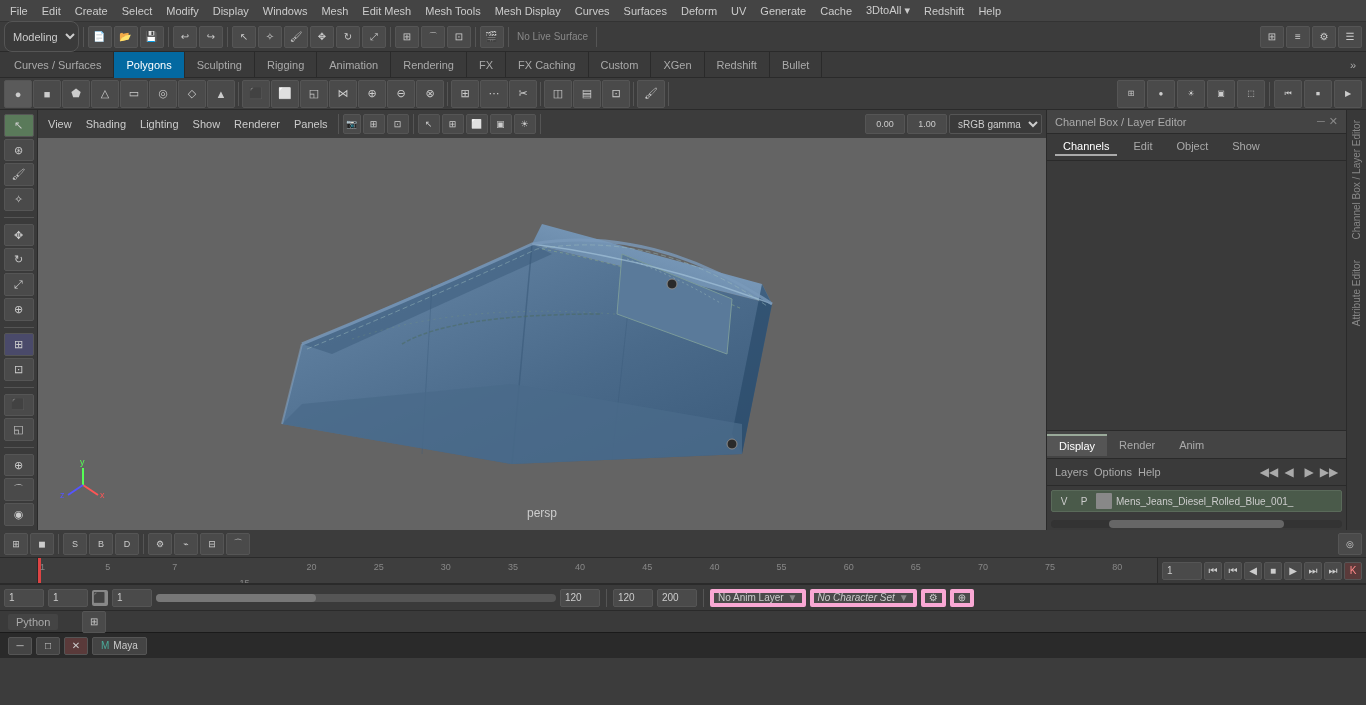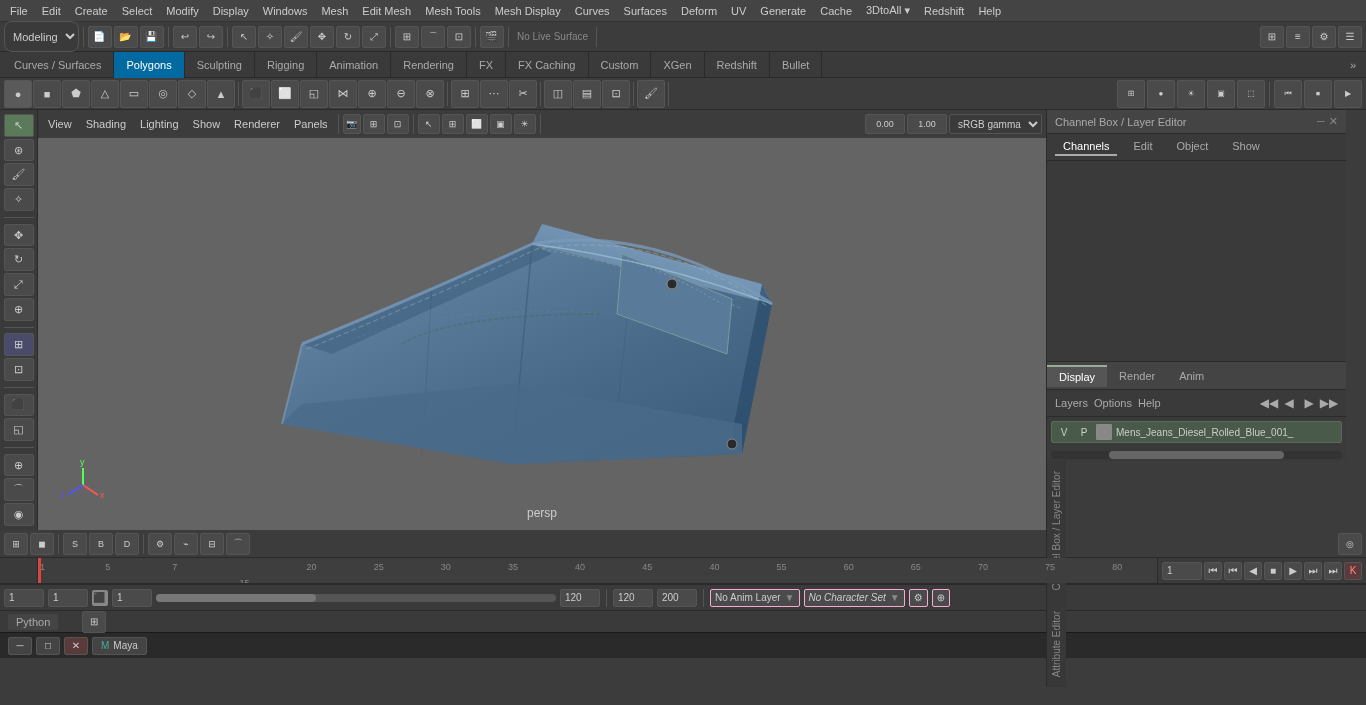"Channel Box / Layer Editor" .right-side-wrapper { flex-direction: column -> row }
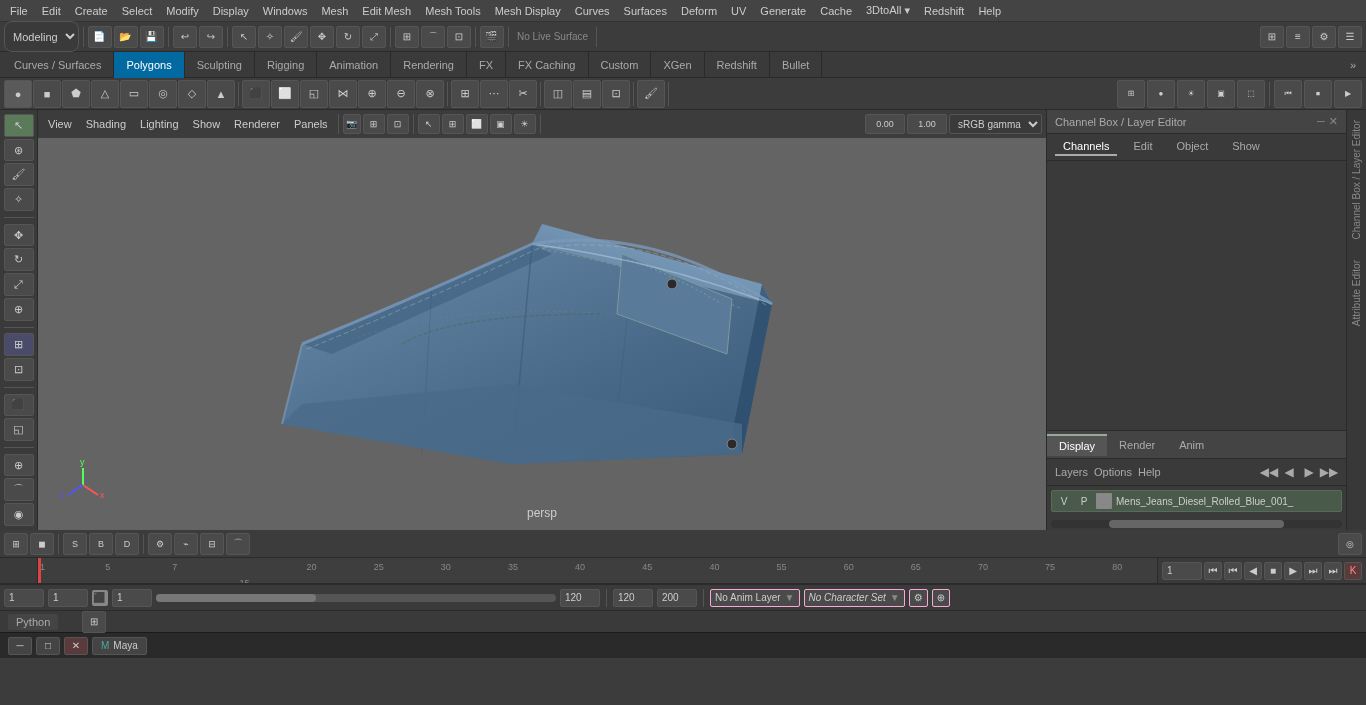"No Anim Layer" .bottom-btn { border: 1px solid #f9a8d4 -> 4px solid #f9a8d4 }
